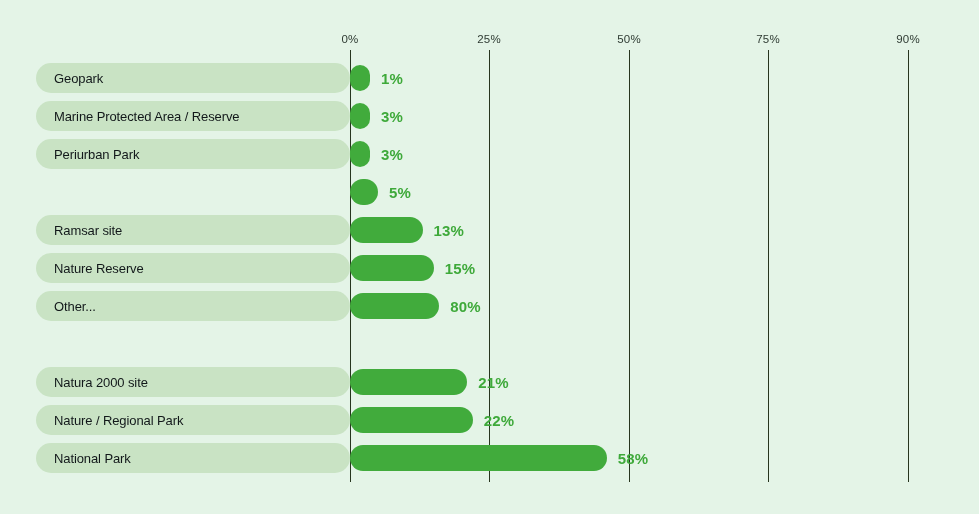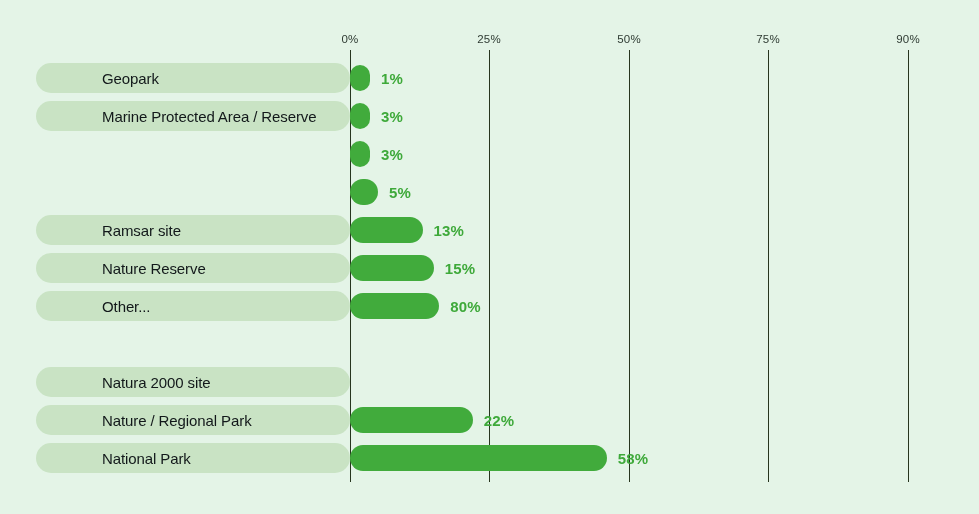"Geopark" .cat-label { font-size: 15px -> 13px; margin-left: 48px -> none }
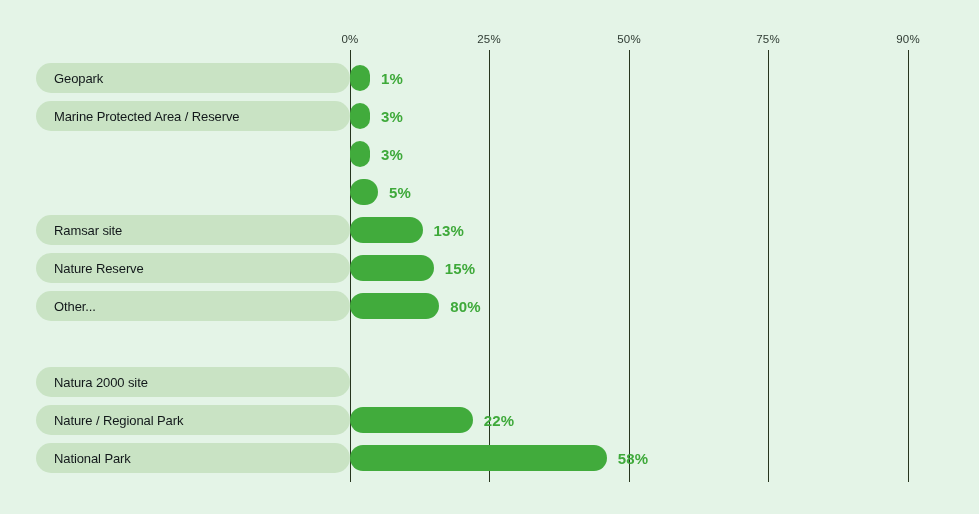"Periurban Park" div.cat-pill { html: none -> <div> <span>Periurban Park</span> </div> }
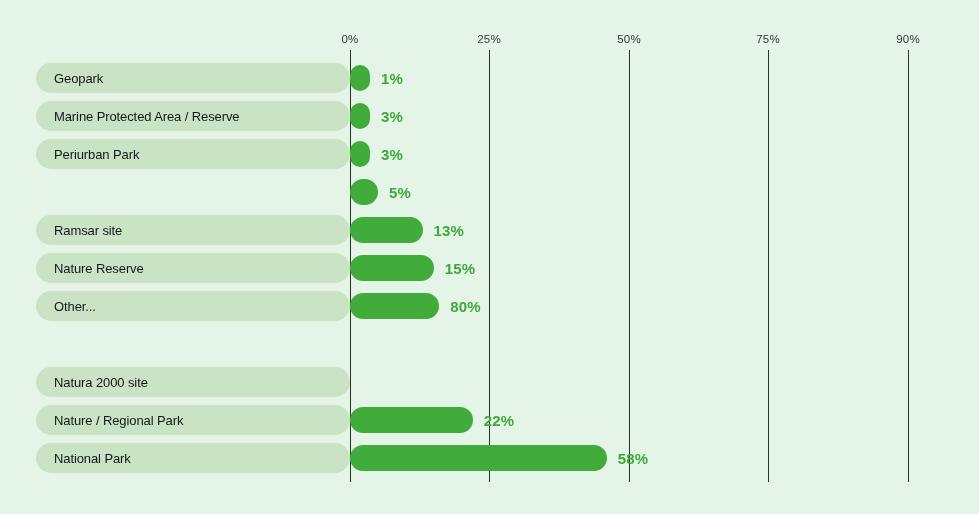"21%" div.bar-wrap { html: none -> <div> <div></div> <span>21%</span> </div> }
